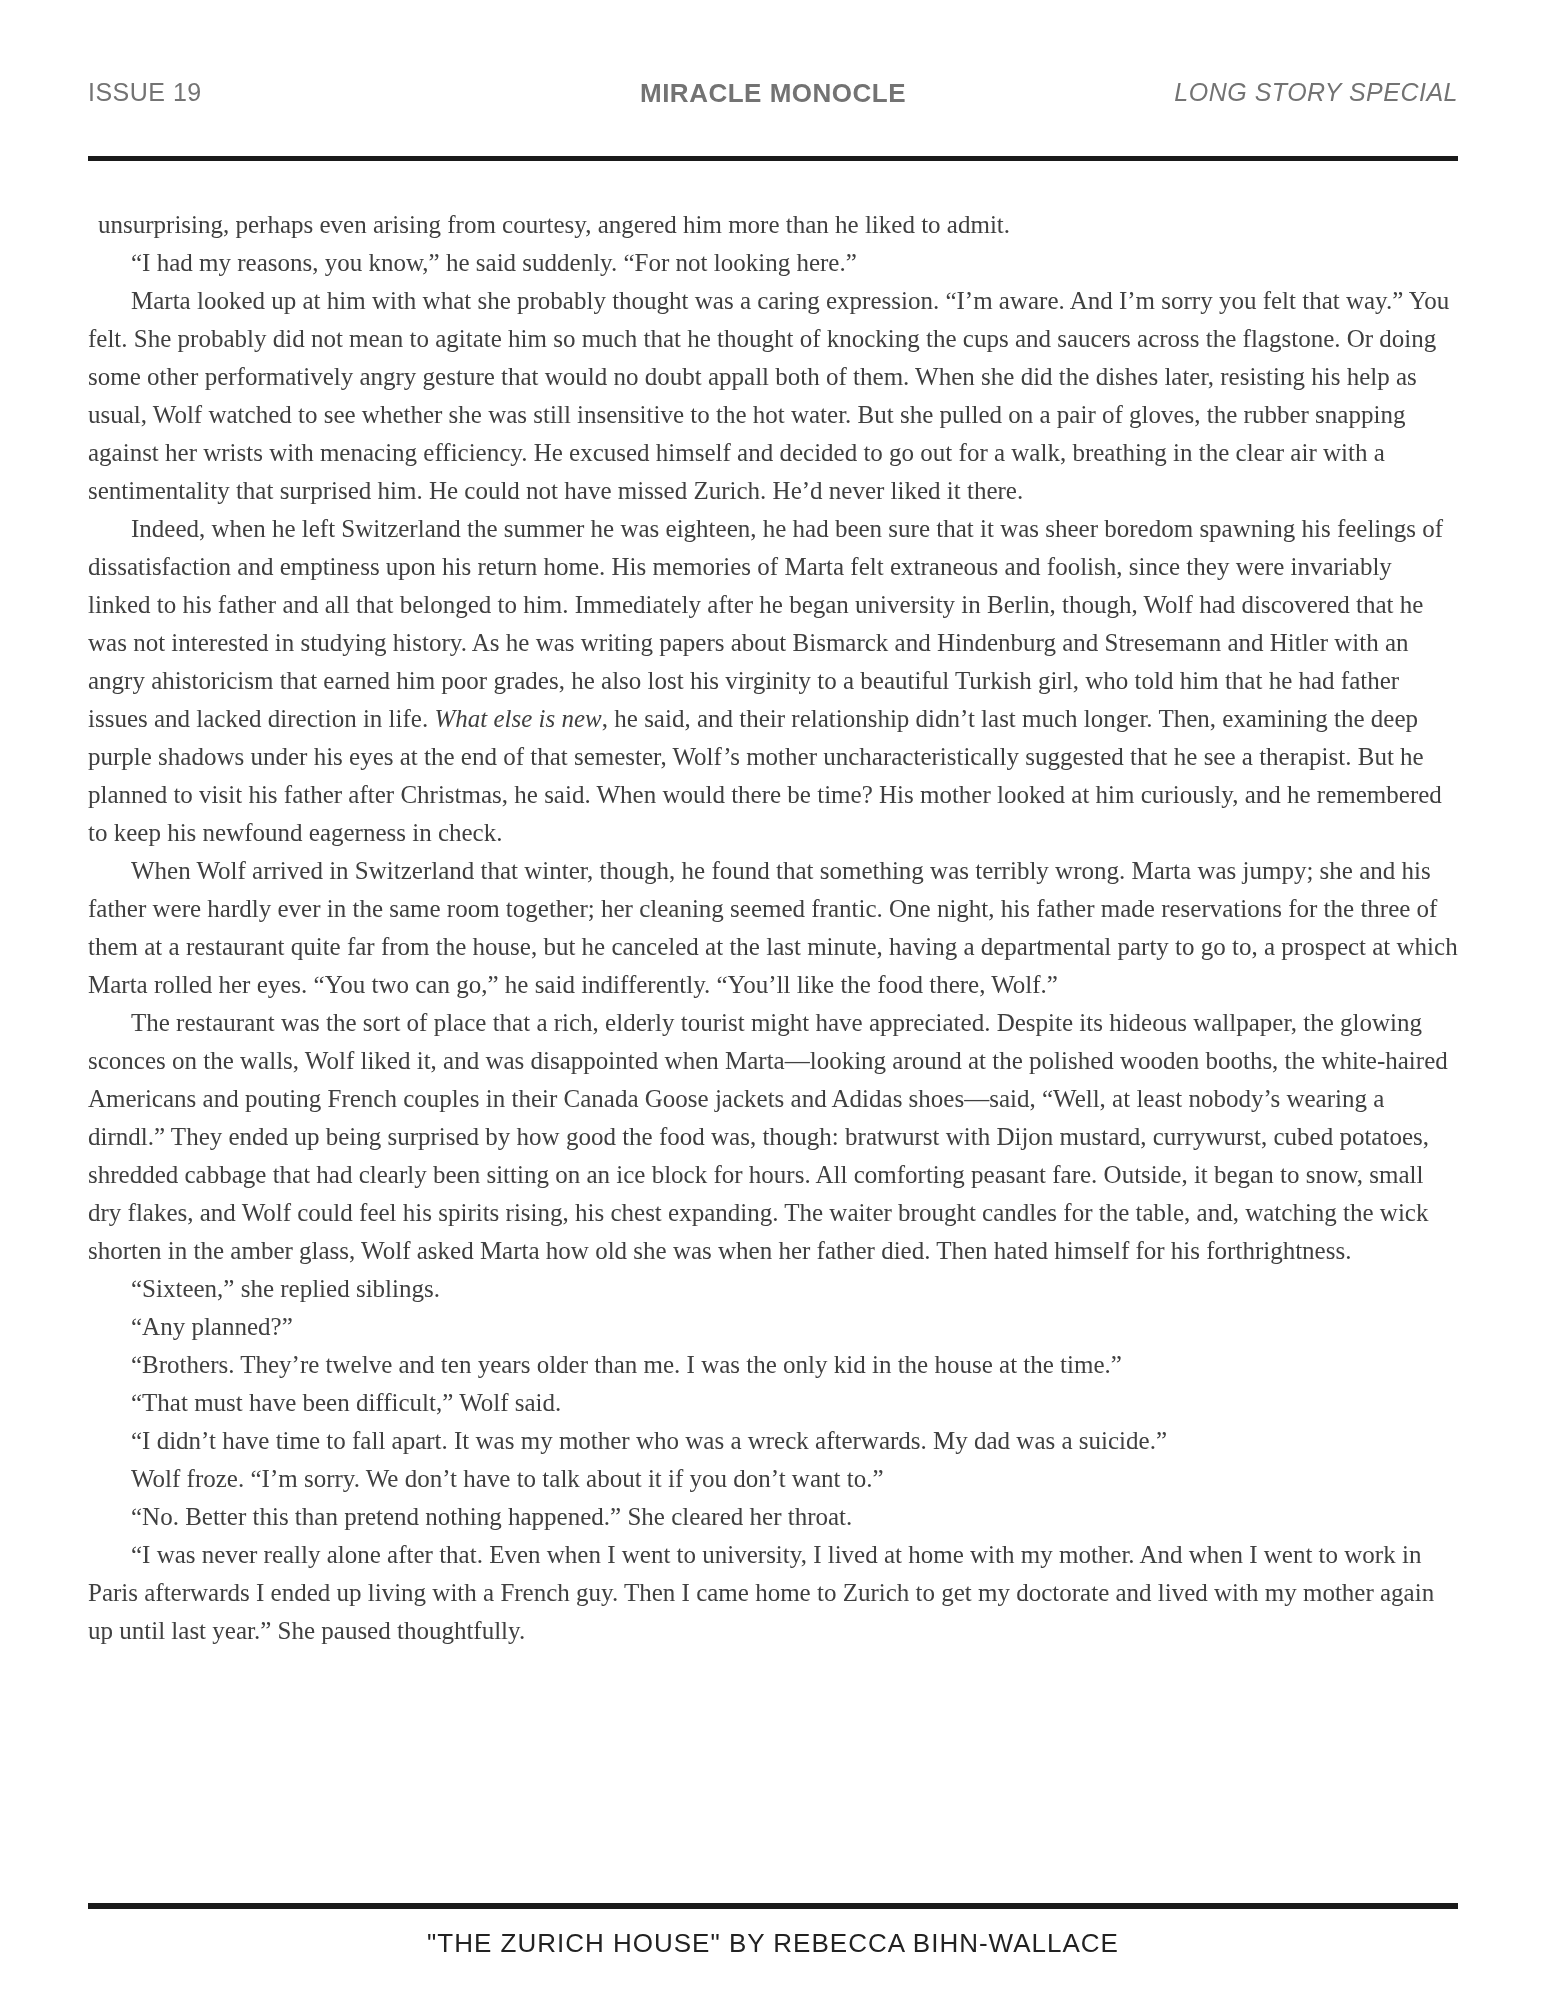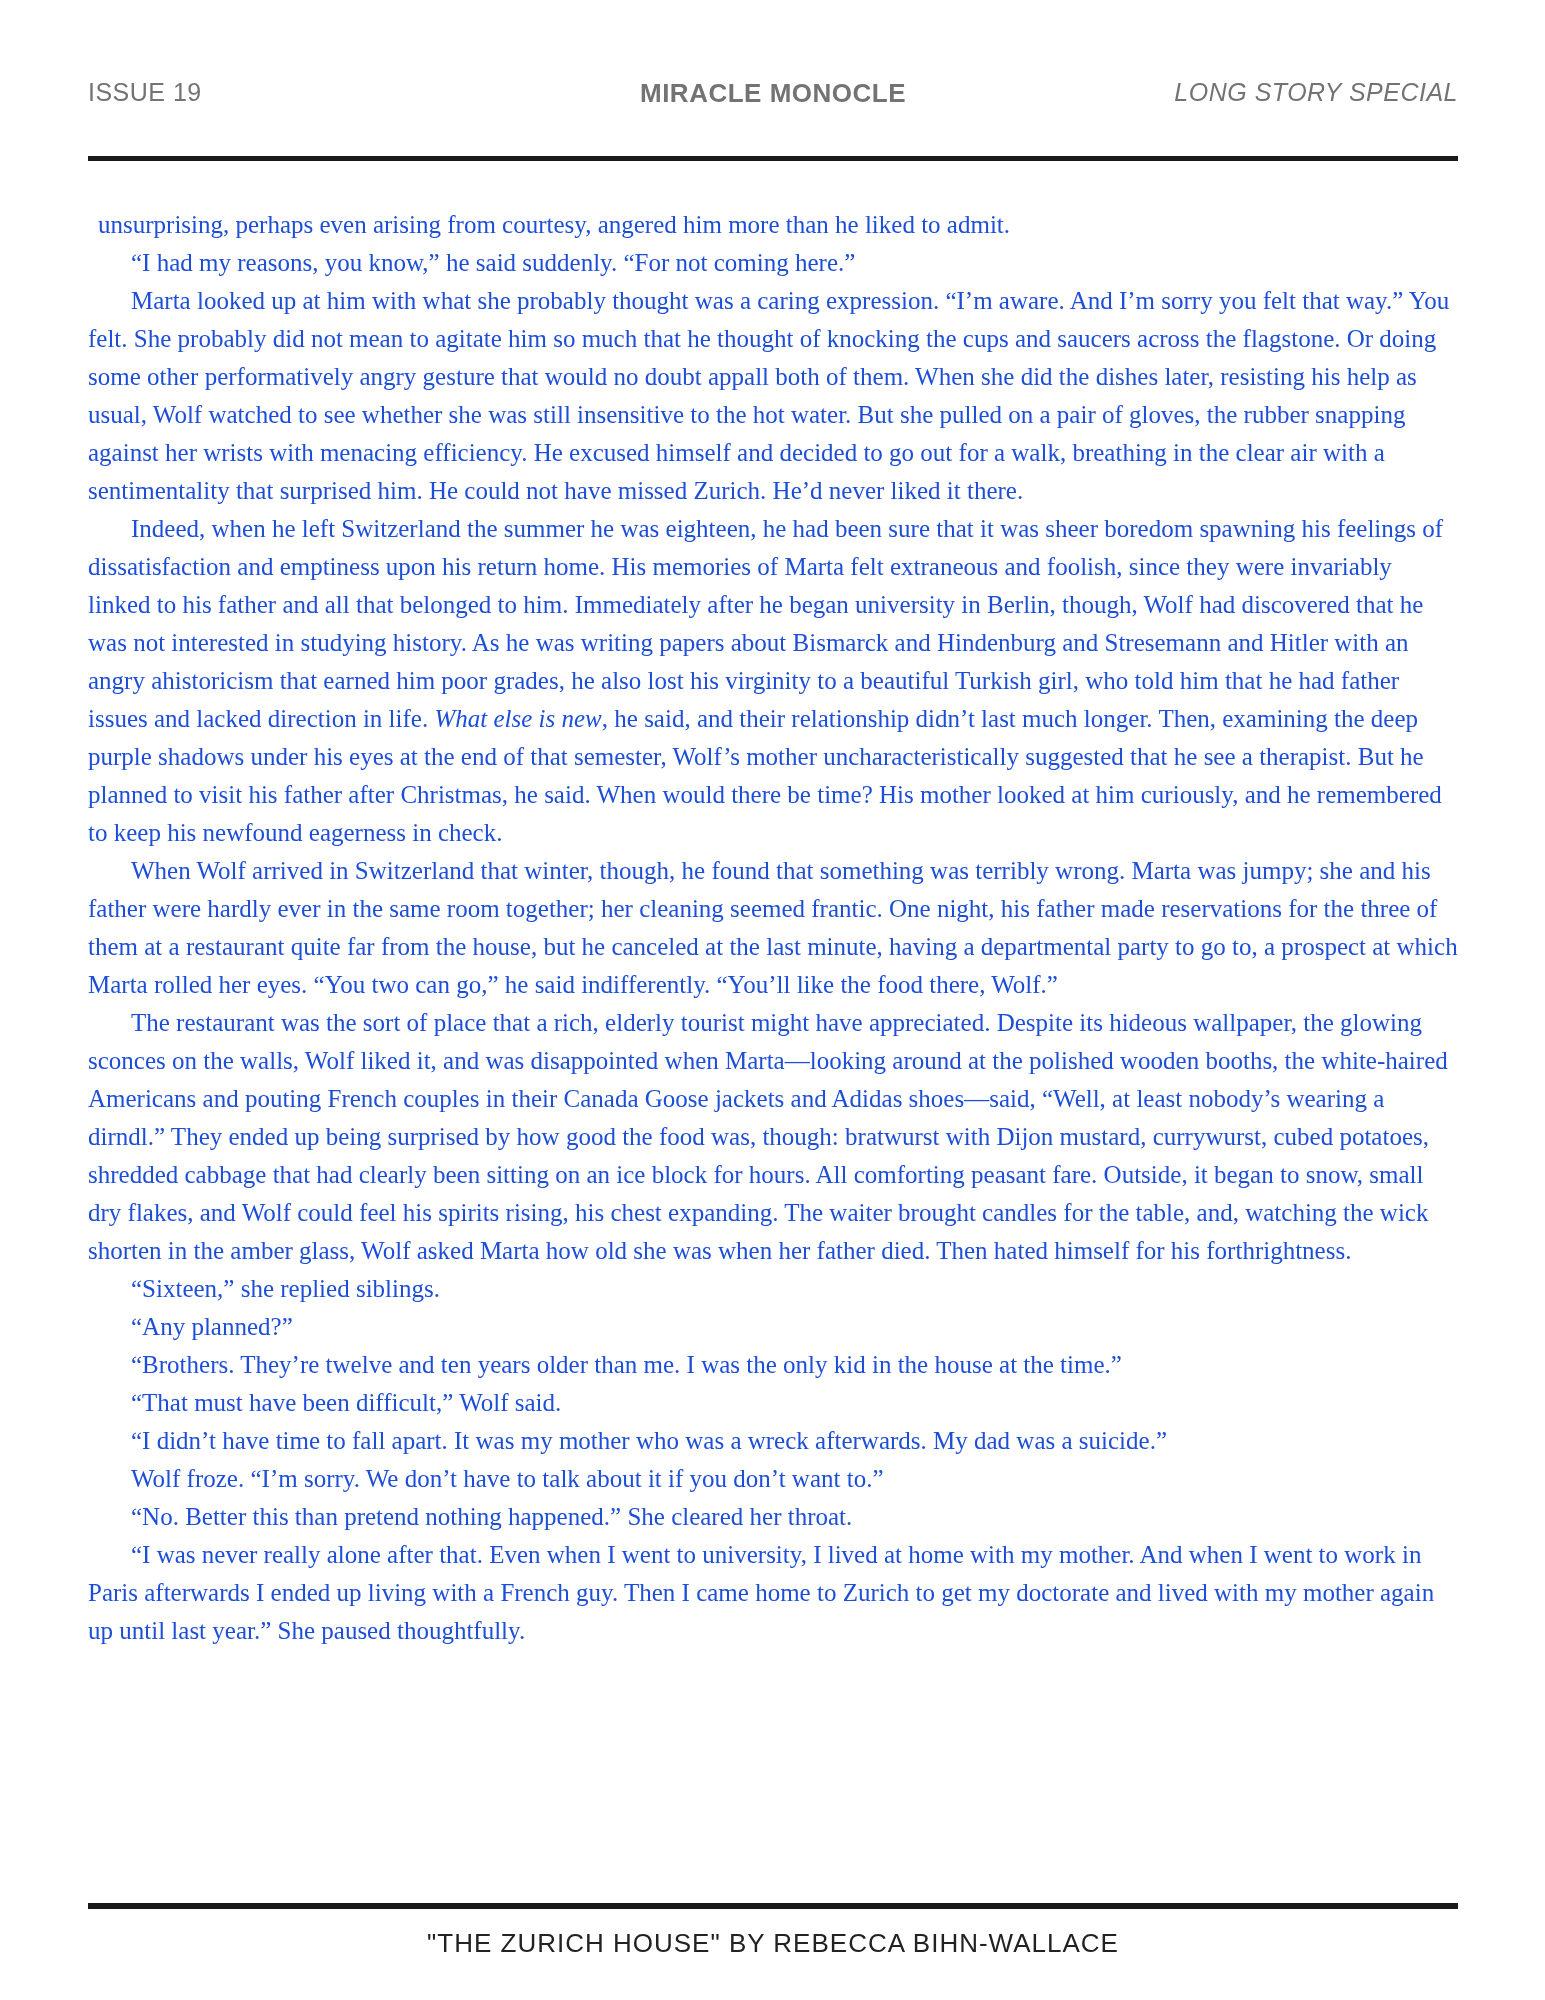"unsurprising, perhaps even arising from" .story { color: #1d4ed8 -> #404040 }
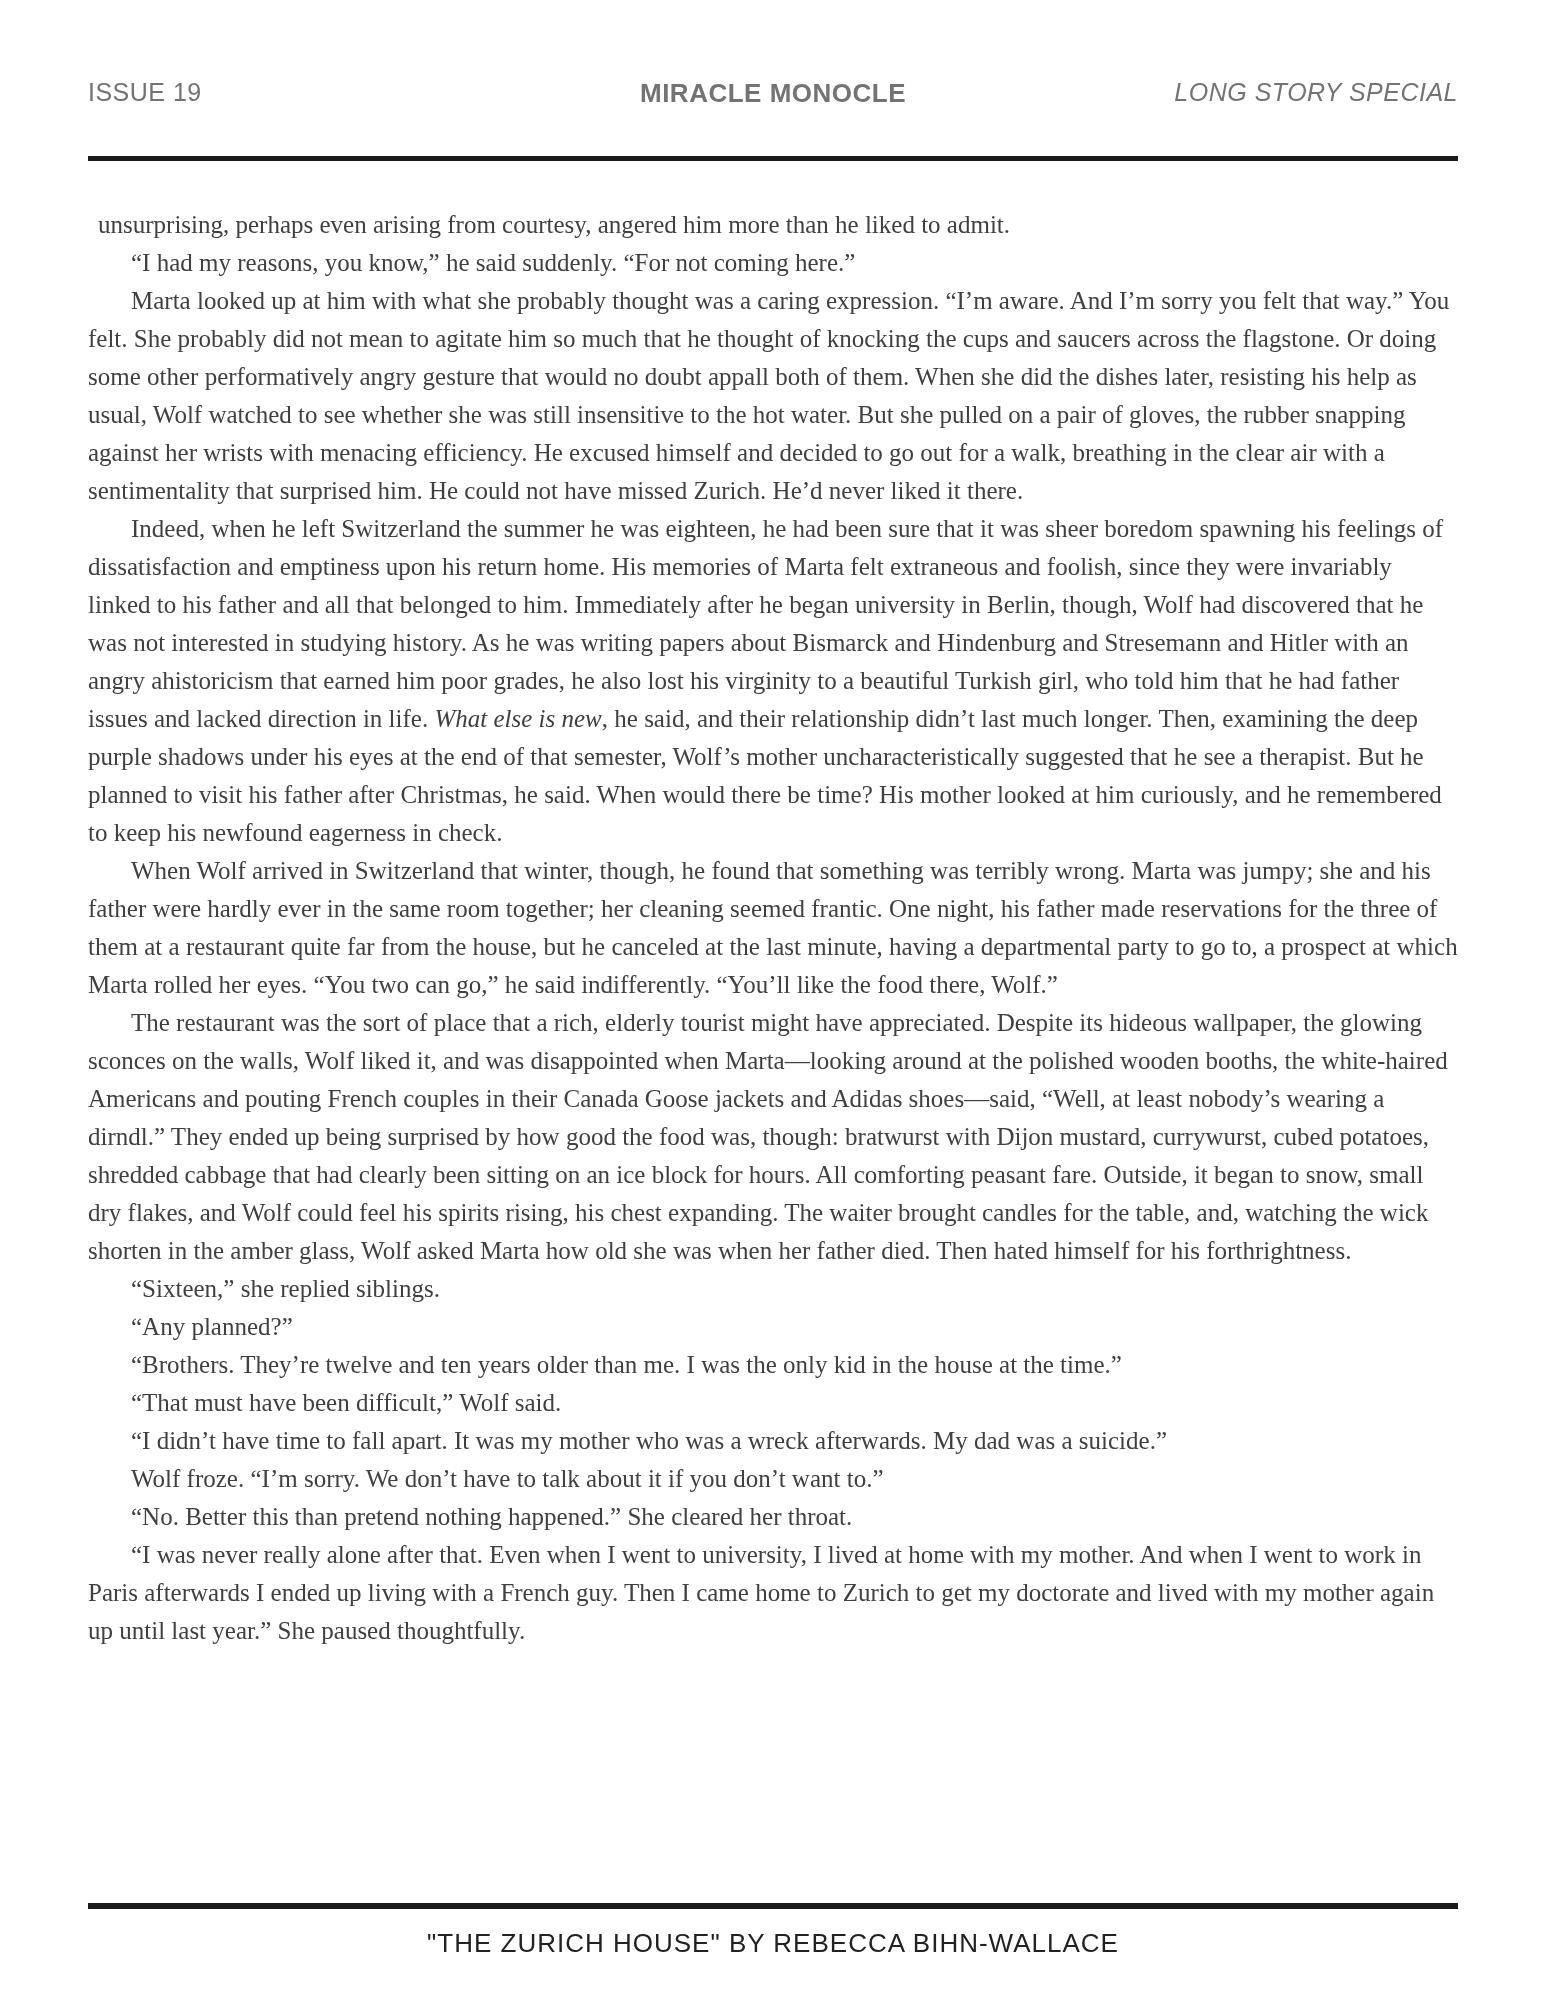"“I had my reasons, you" p { text: coming -> looking }
